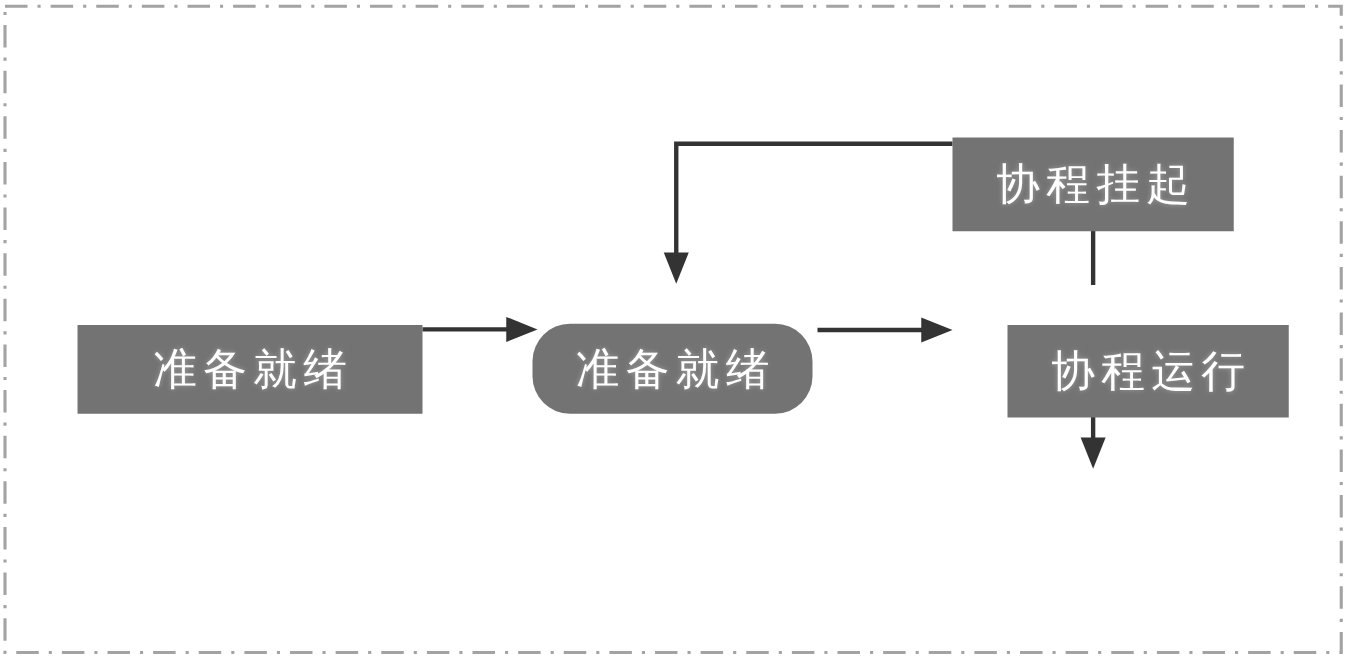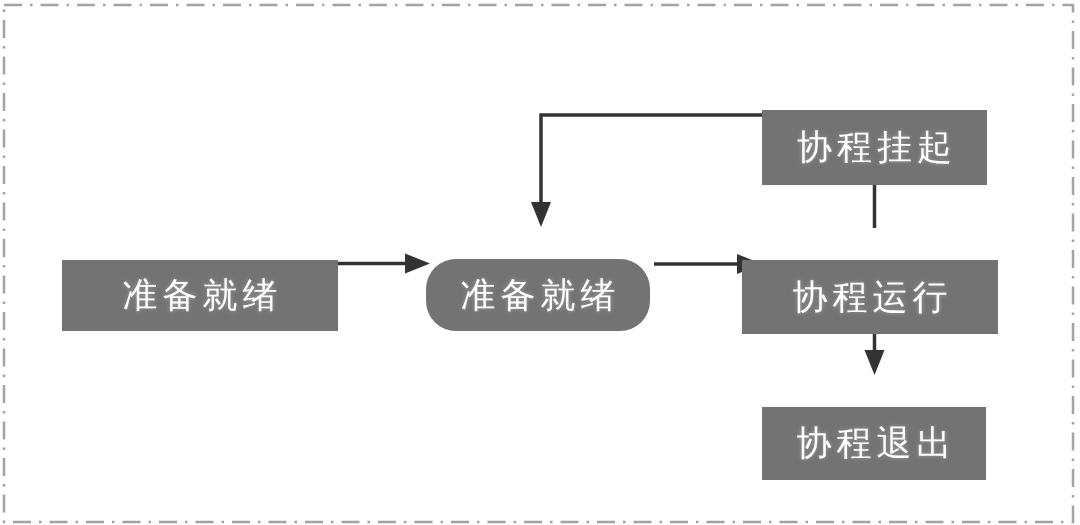"协程运行" .node-run { left: 742px -> 806px; width: 256px -> 225px }
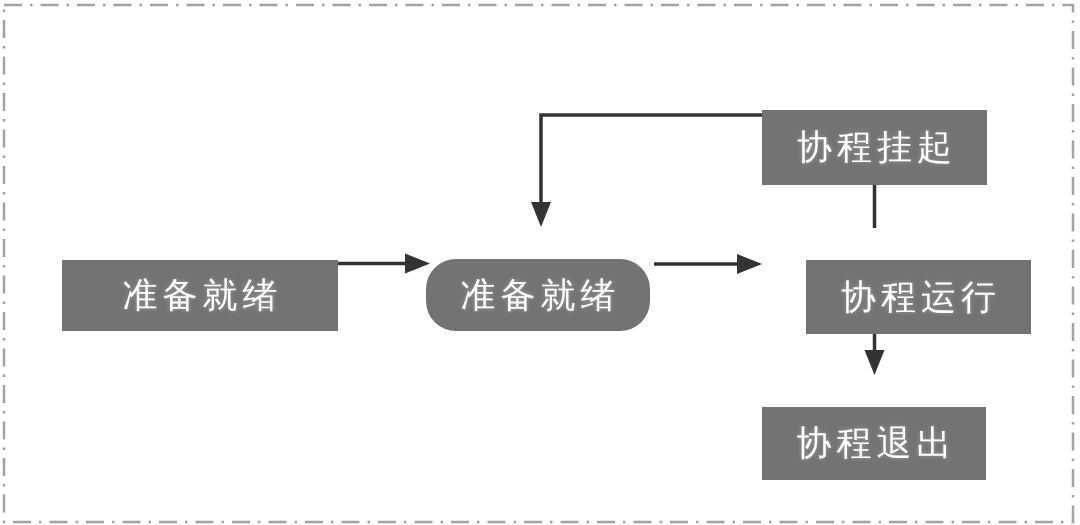"协程退出" div.node { html: <div>协程退出</div> -> none }
